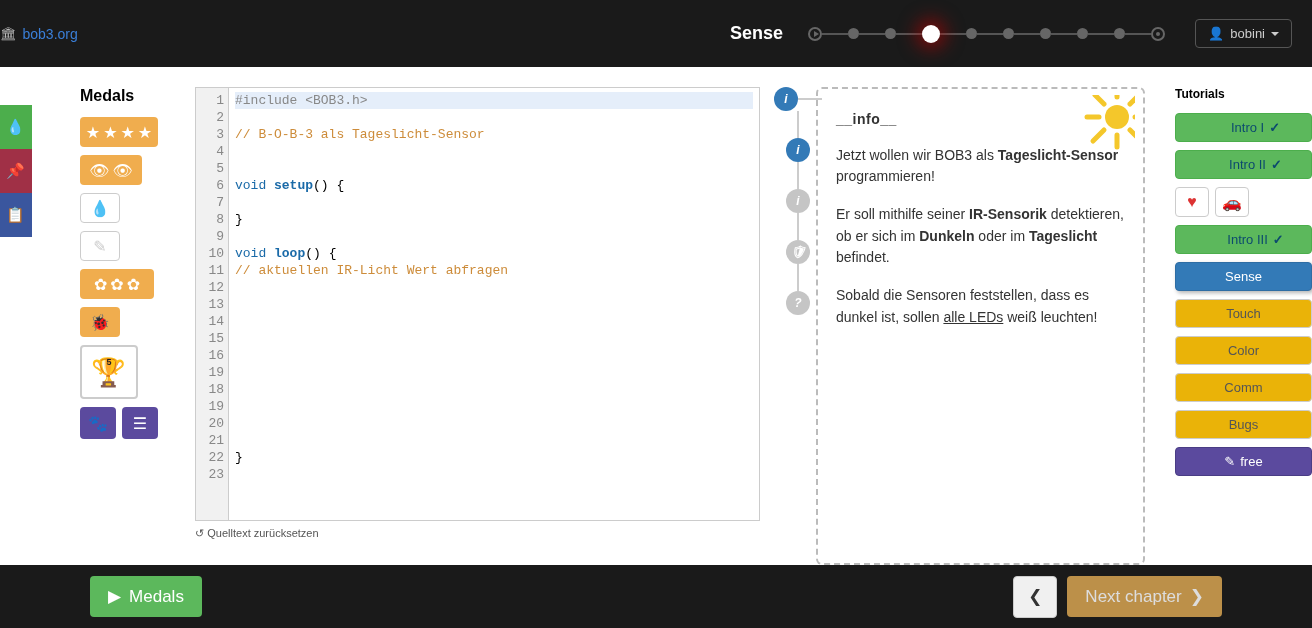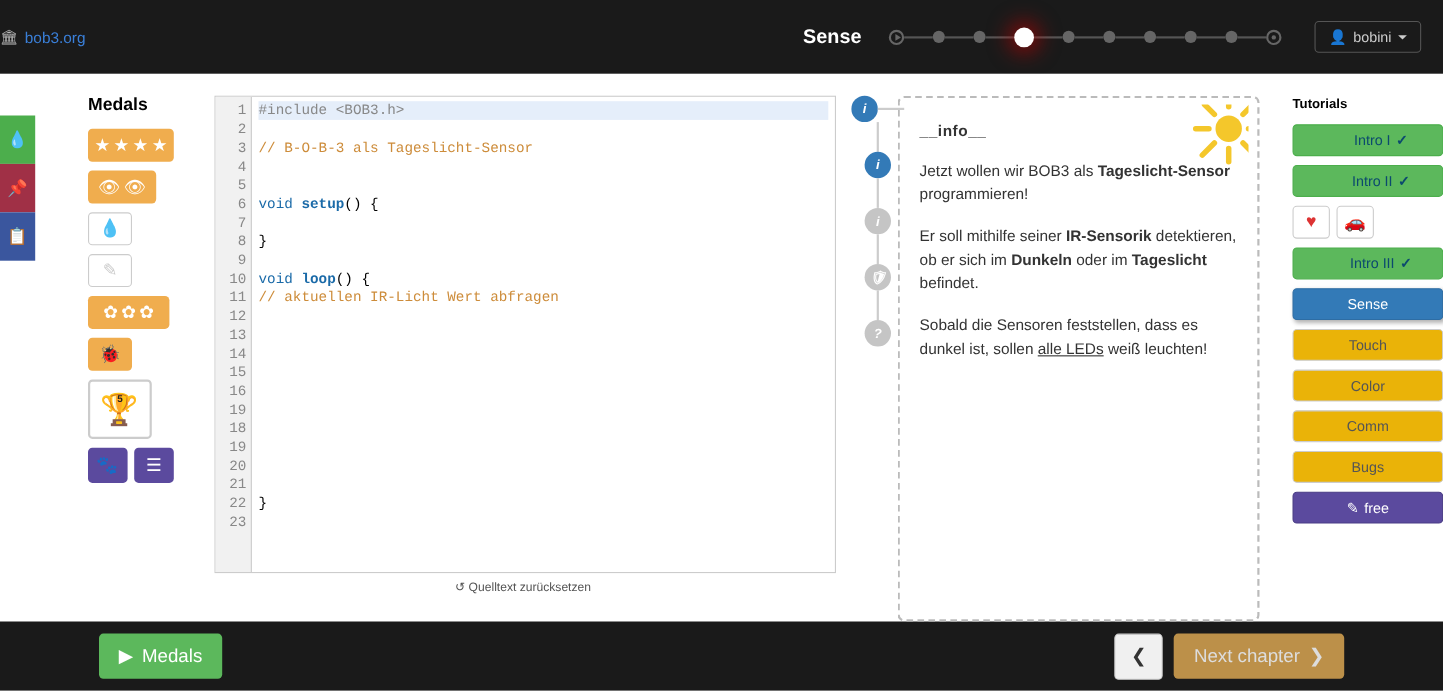"↺ Quelltext zurücksetzen" .reset-link { text-align: center -> left }
